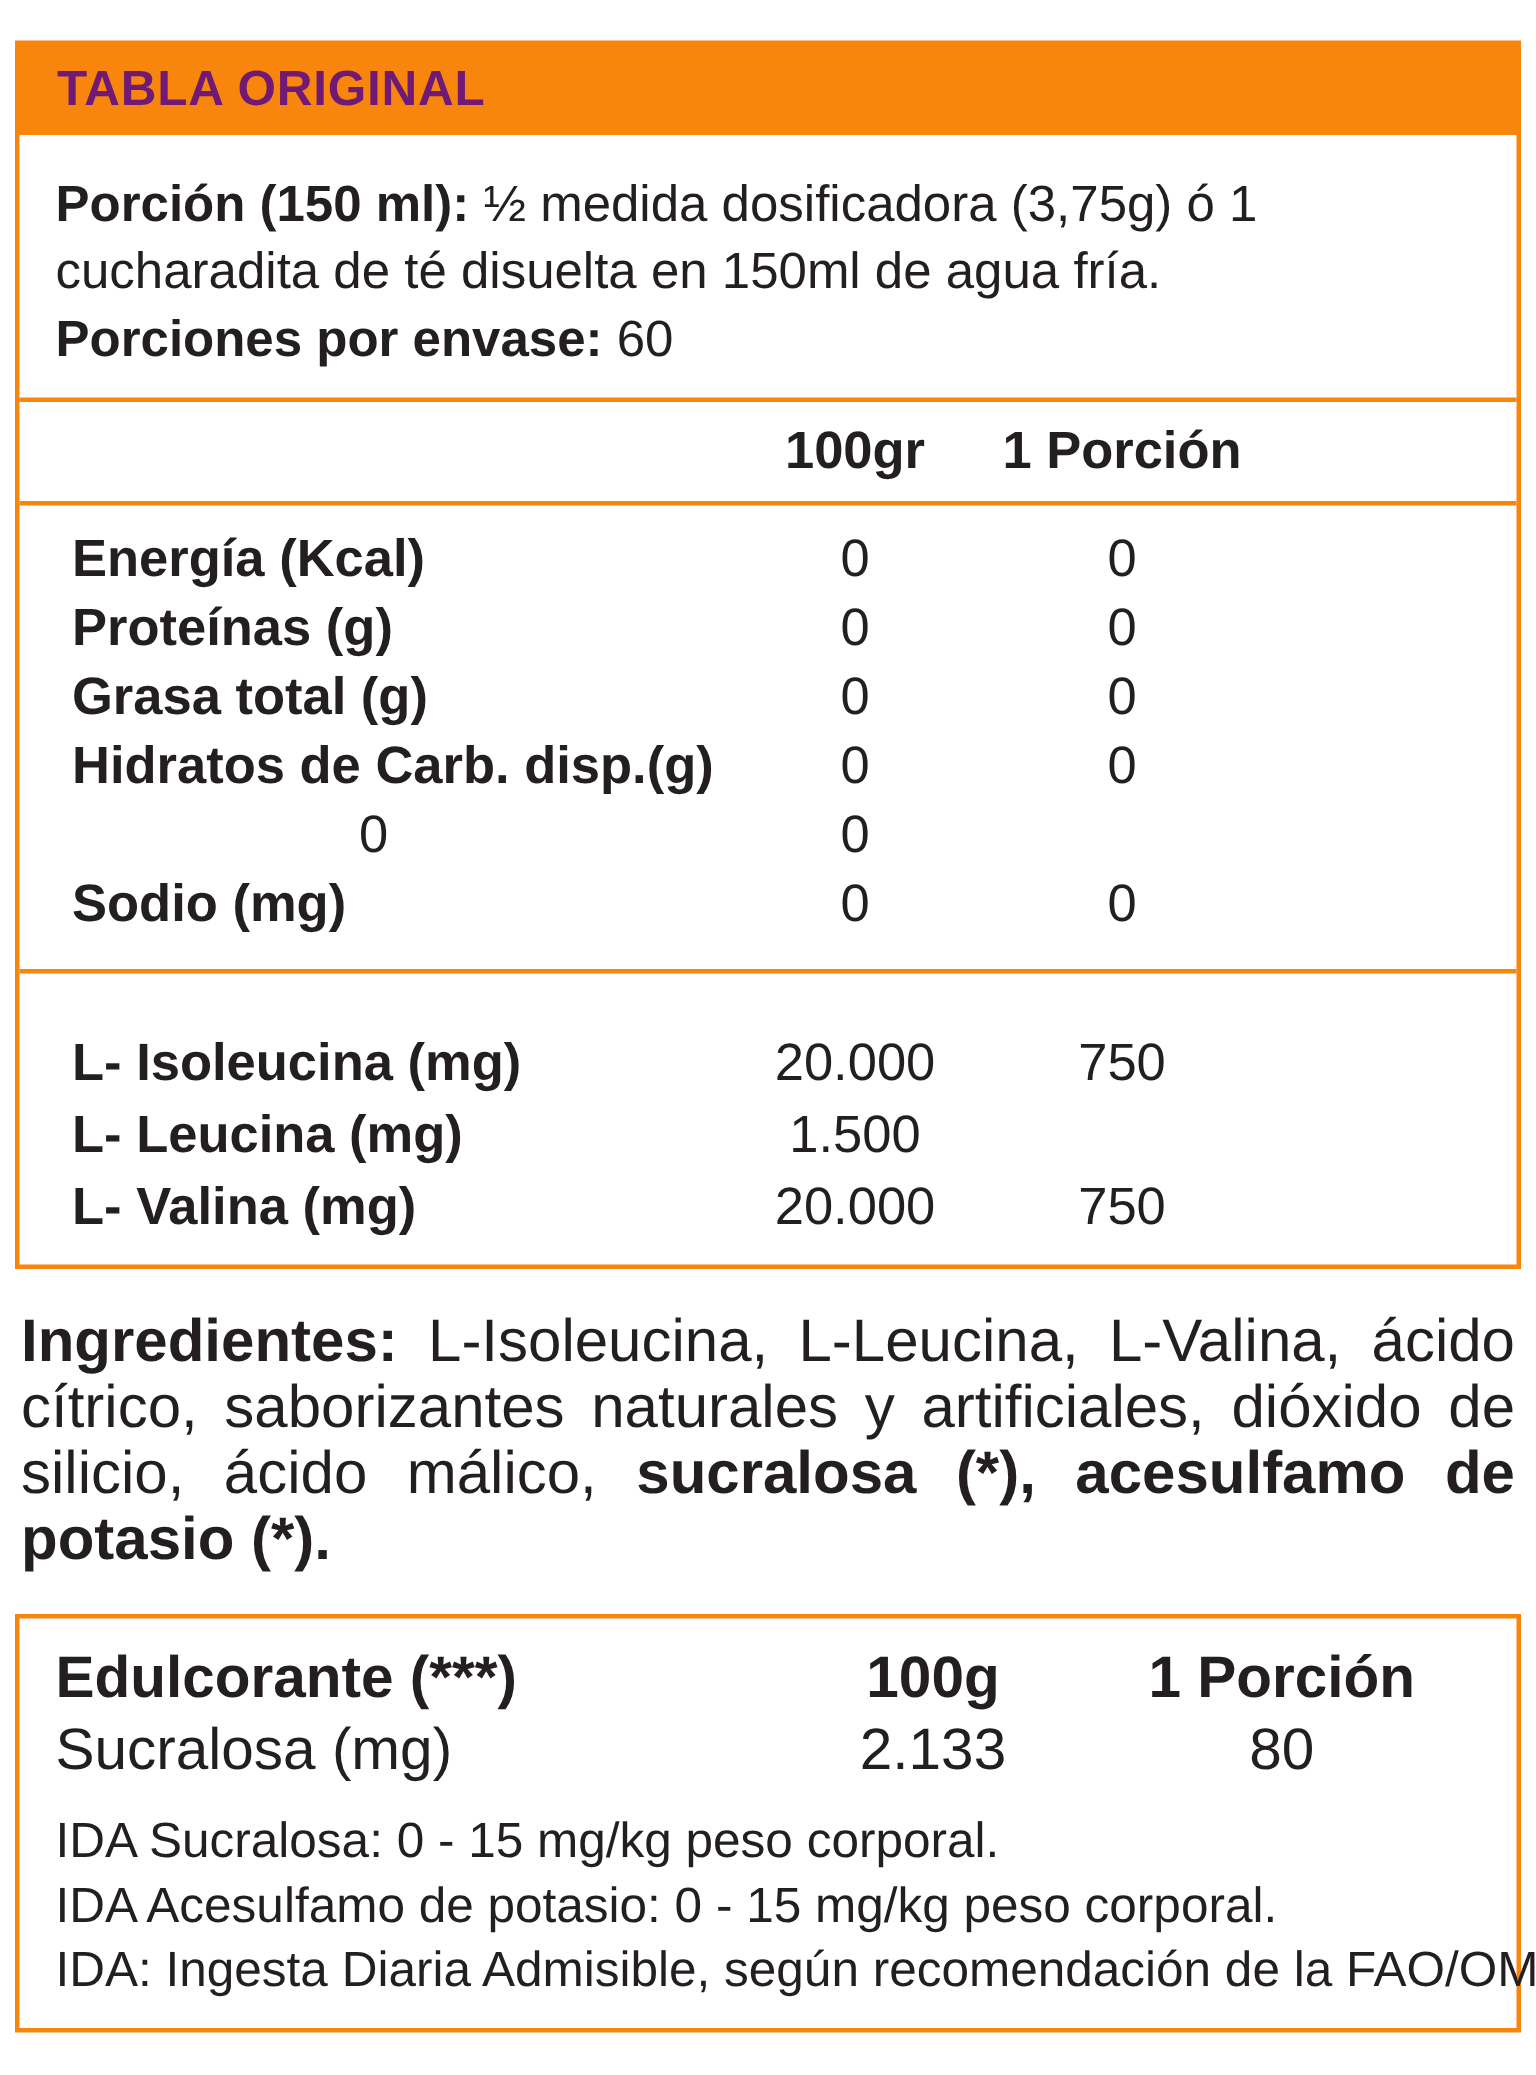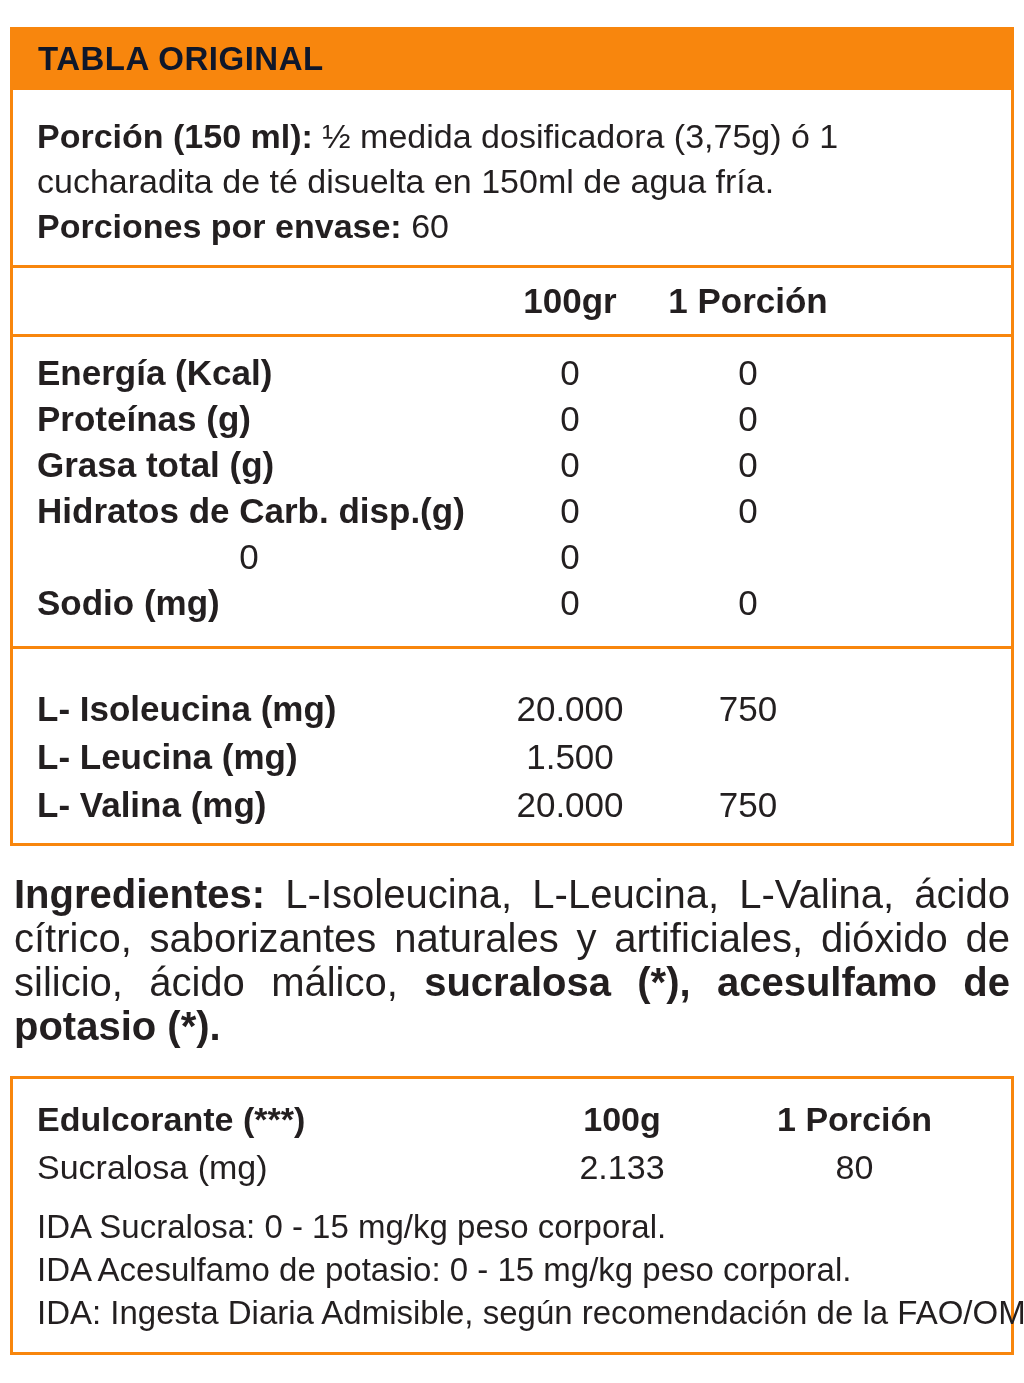"TABLA ORIGINAL" .title-bar .title { color: #0f172a -> #701a75 }
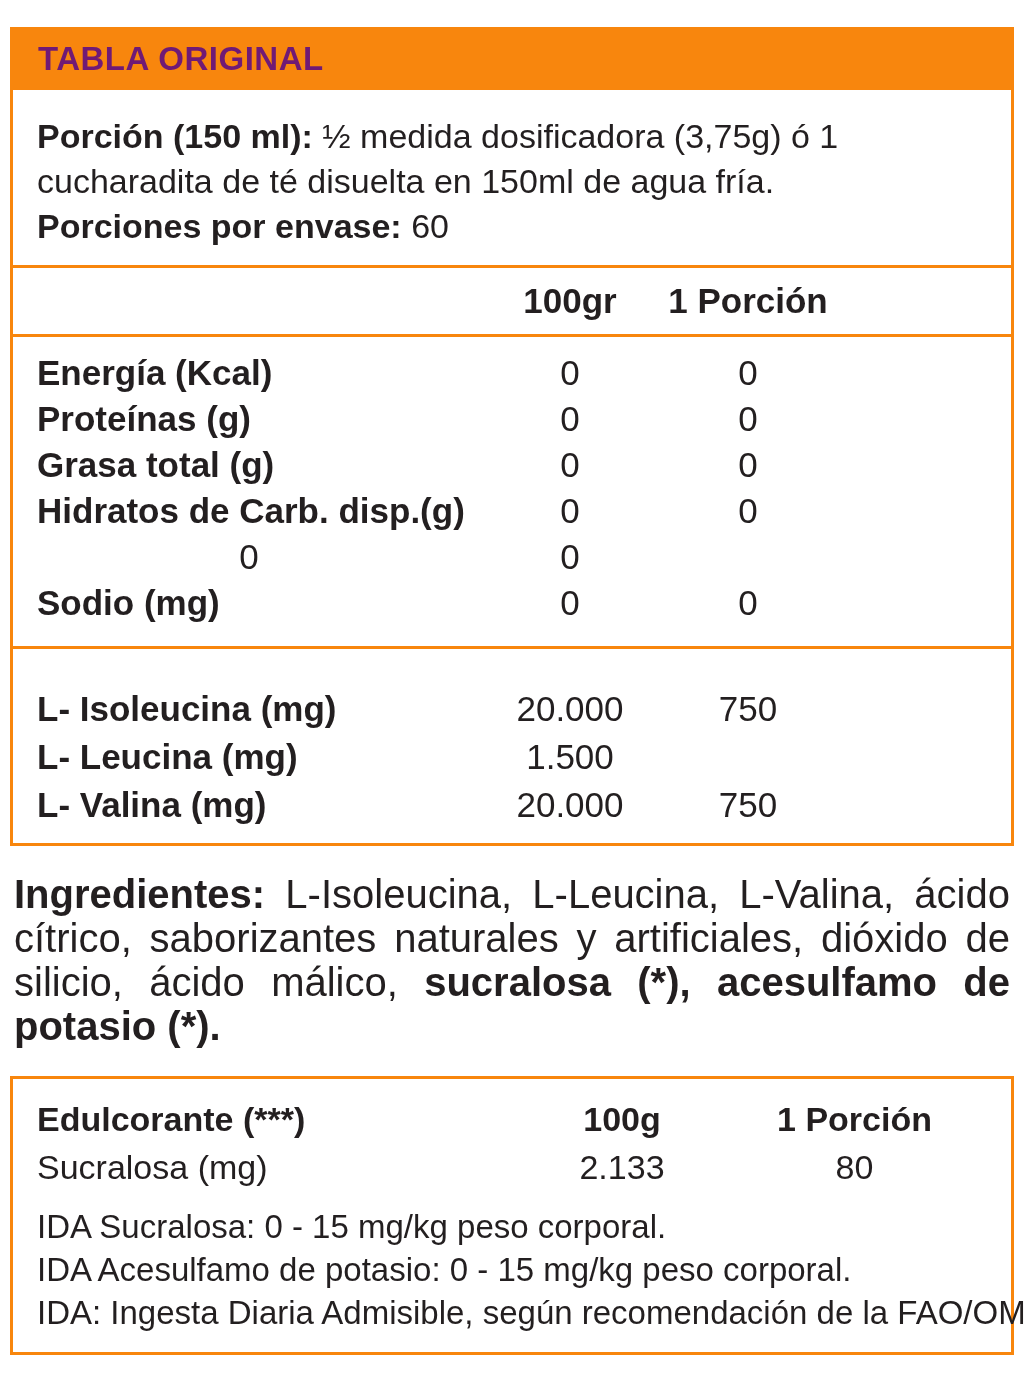"Energía (Kcal)" .row .cell-label { margin-left: none -> 11px }
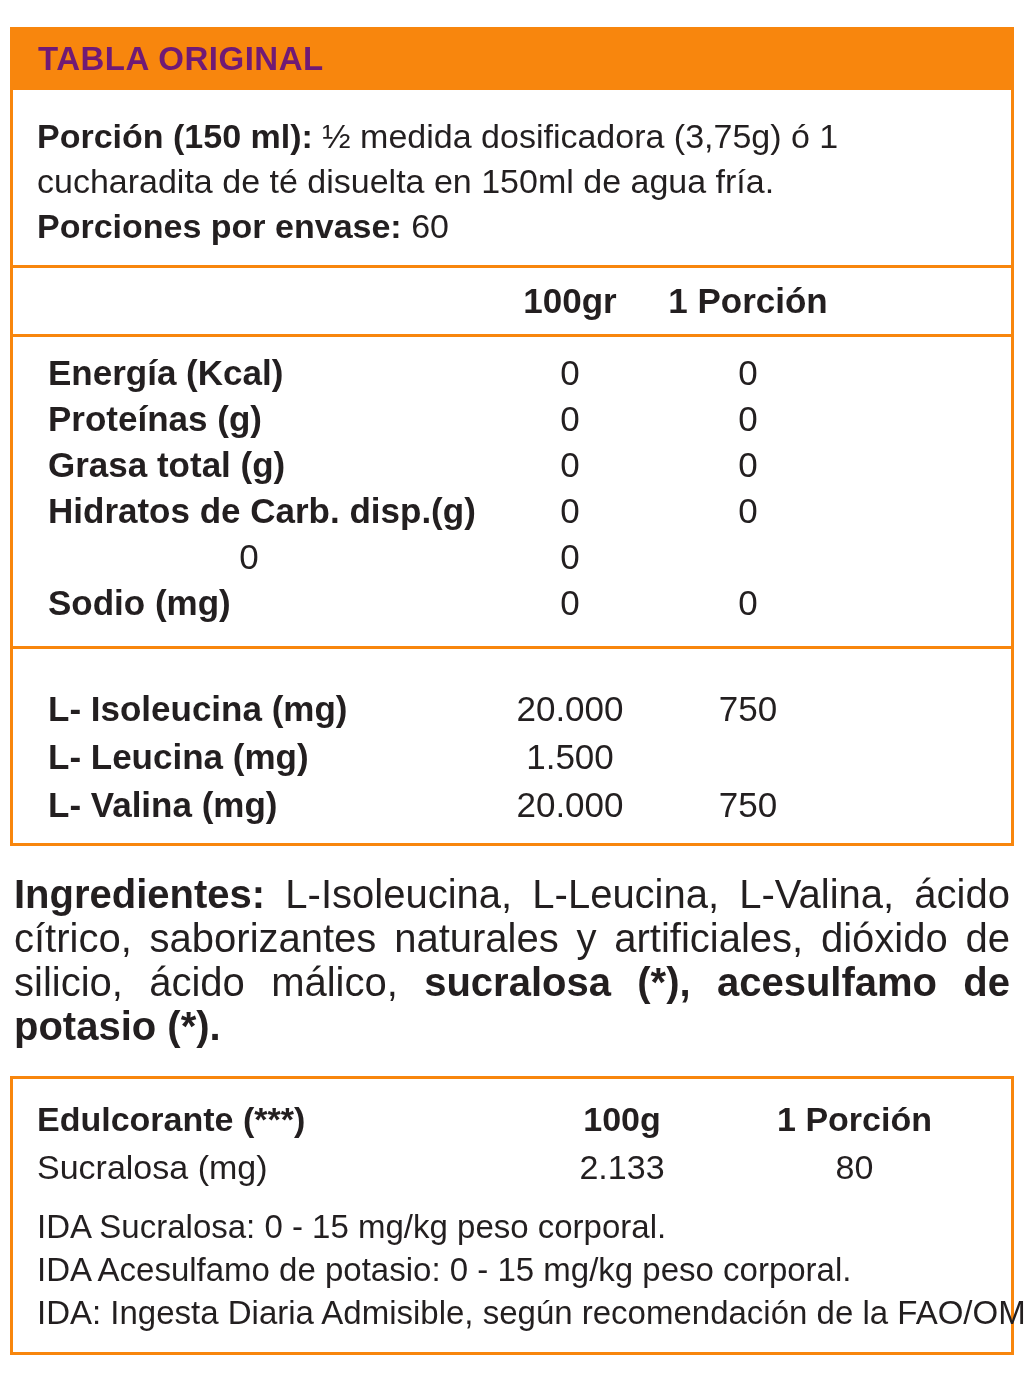"Edulcorante (***)" .trow { font-size: 34px -> 39px }
